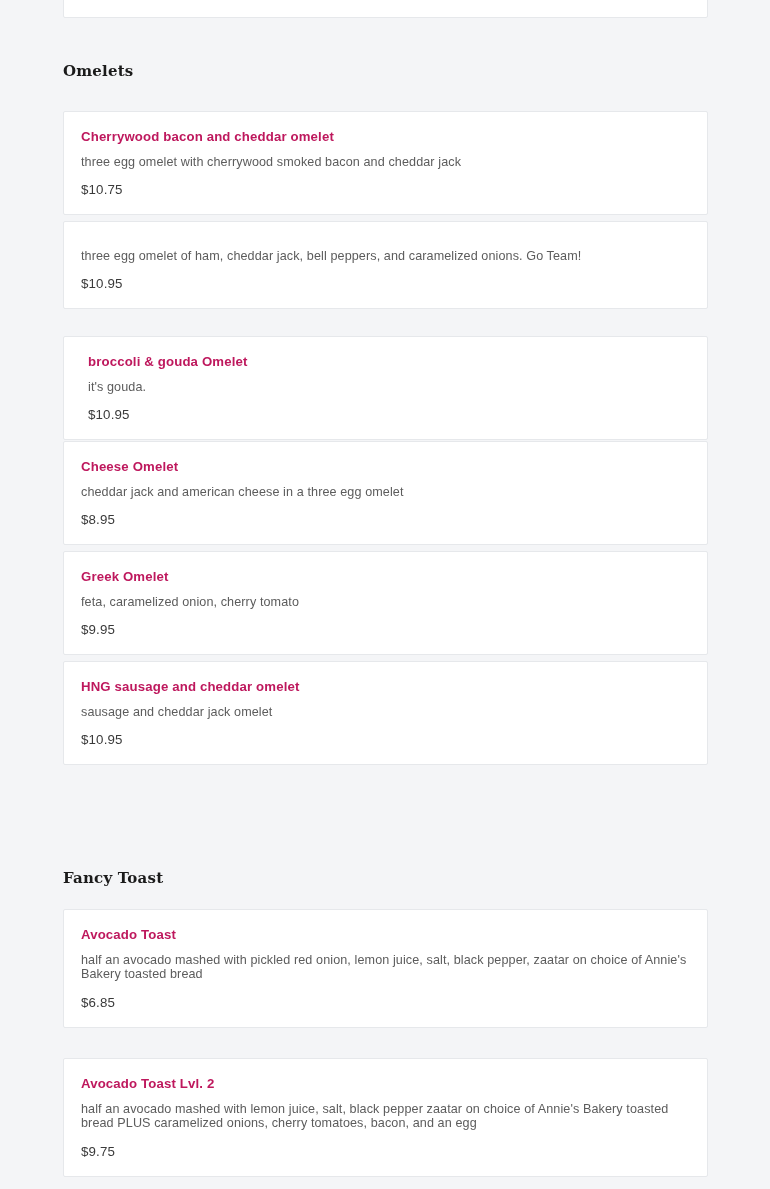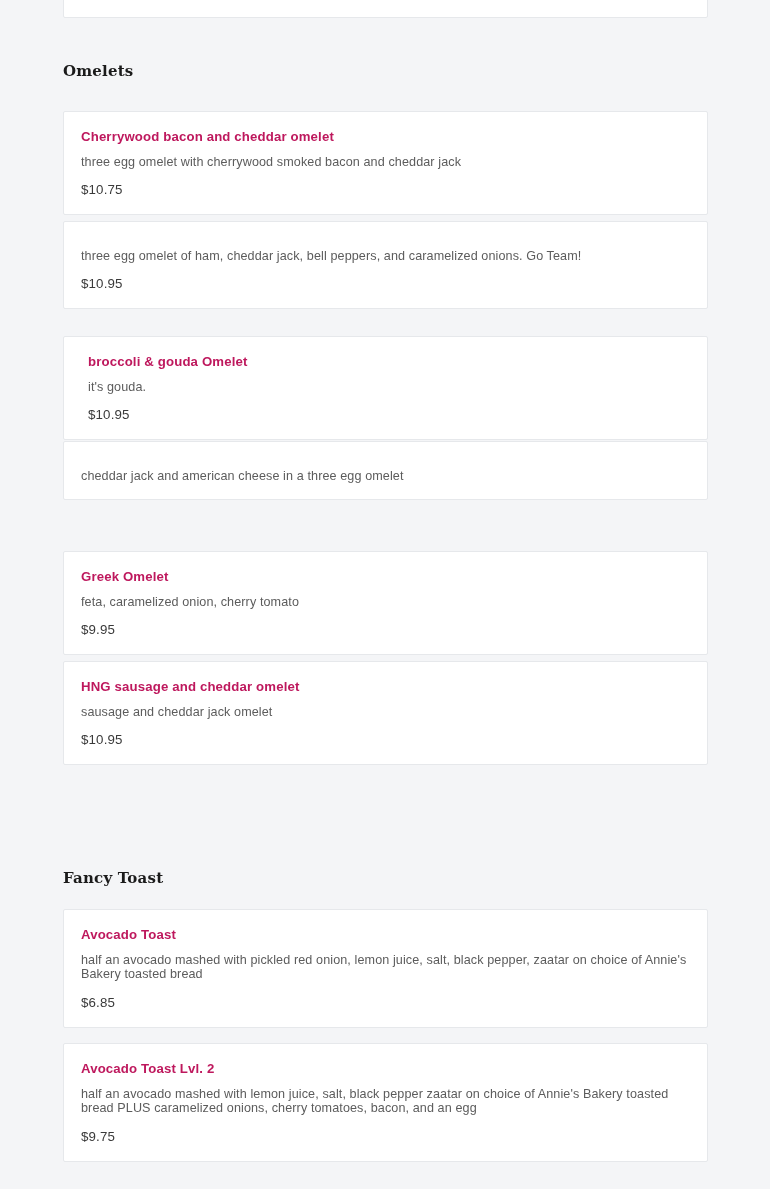"Cheese Omelet" div.item-name { html: none -> <div>Cheese Omelet</div> }
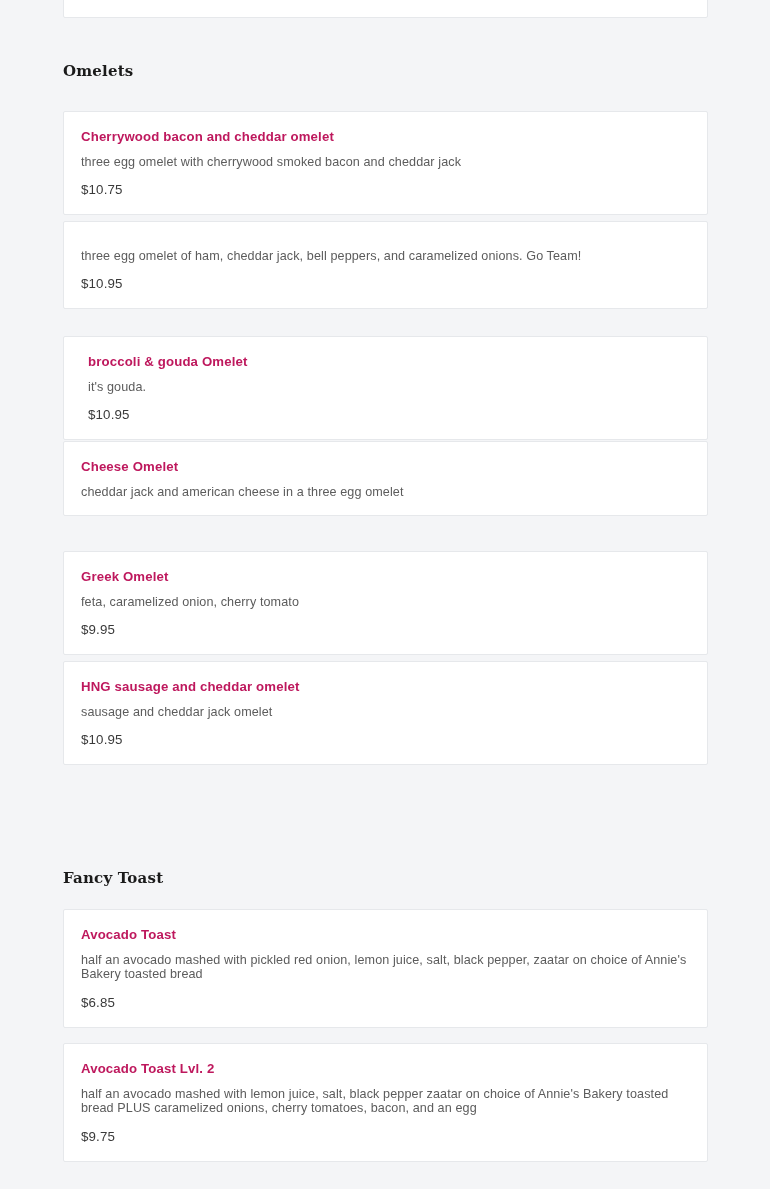"$8.95" div.item-price { html: none -> <div>$8.95</div> }
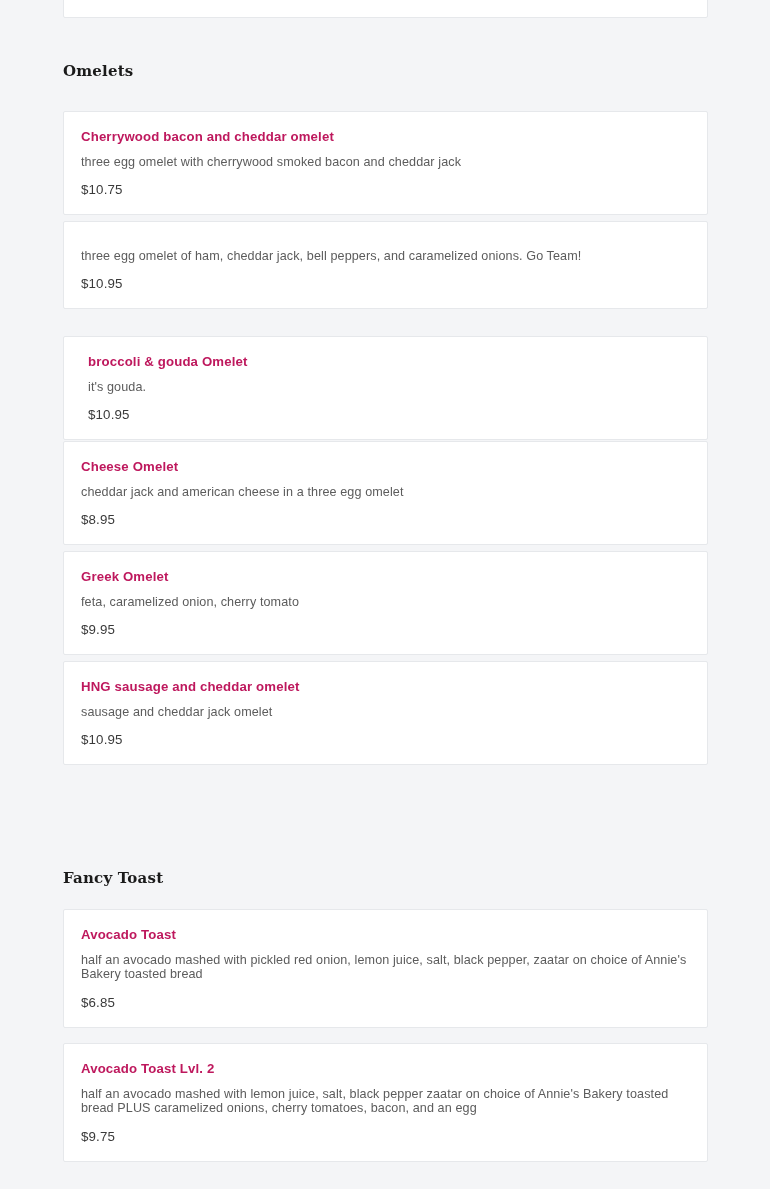"Avocado Toast Lvl. 2" div.card { top: 174px -> 189px }
